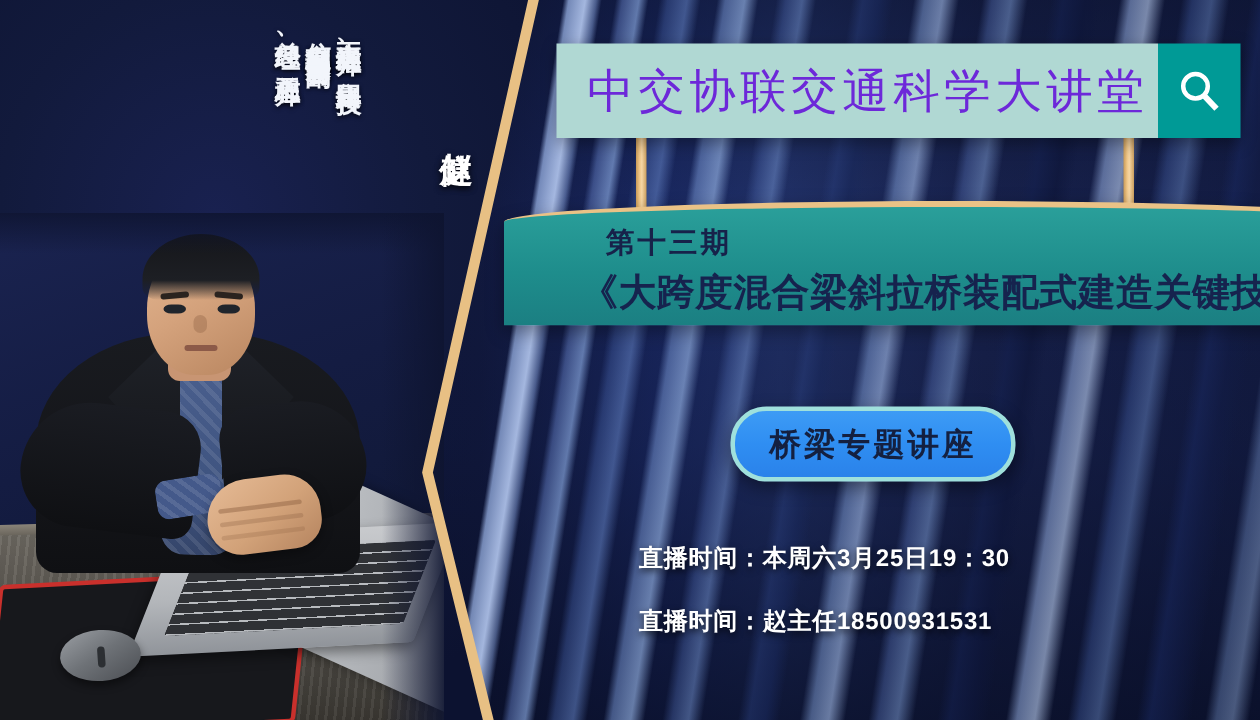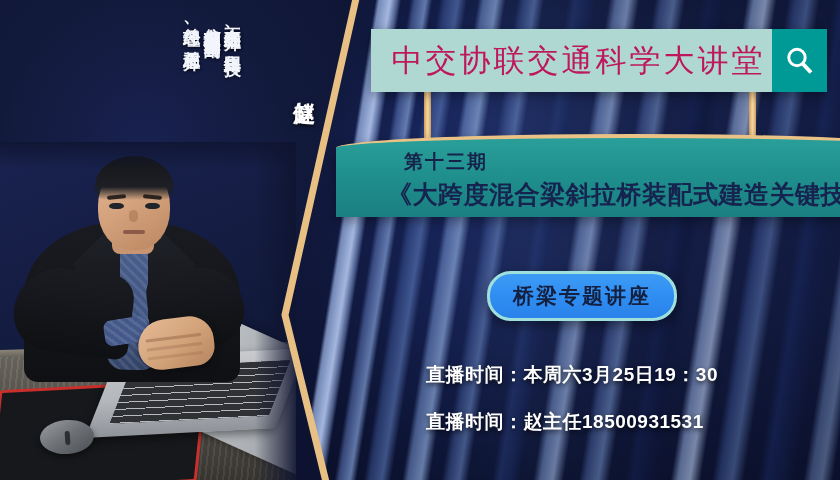"中交协联交通科学大讲堂" .title-text { color: #be185d -> #6d28d9 }
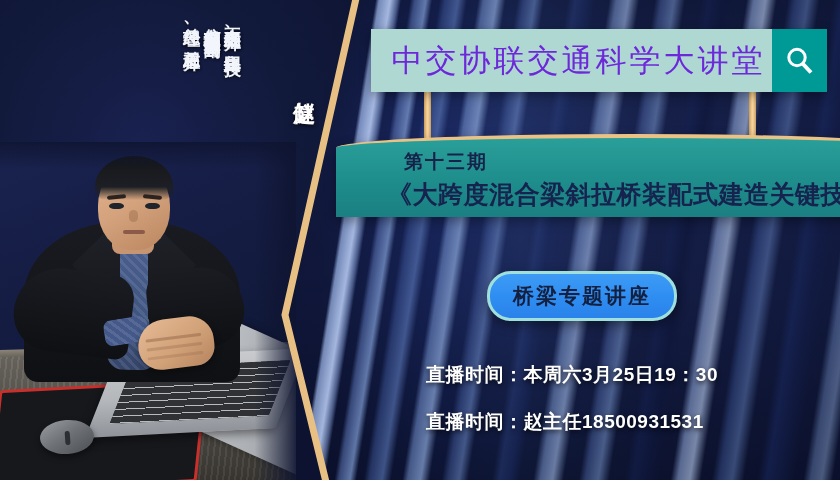"直播时间：本周六3月25日19：30" .info-line { font-size: 19px -> 16px }
